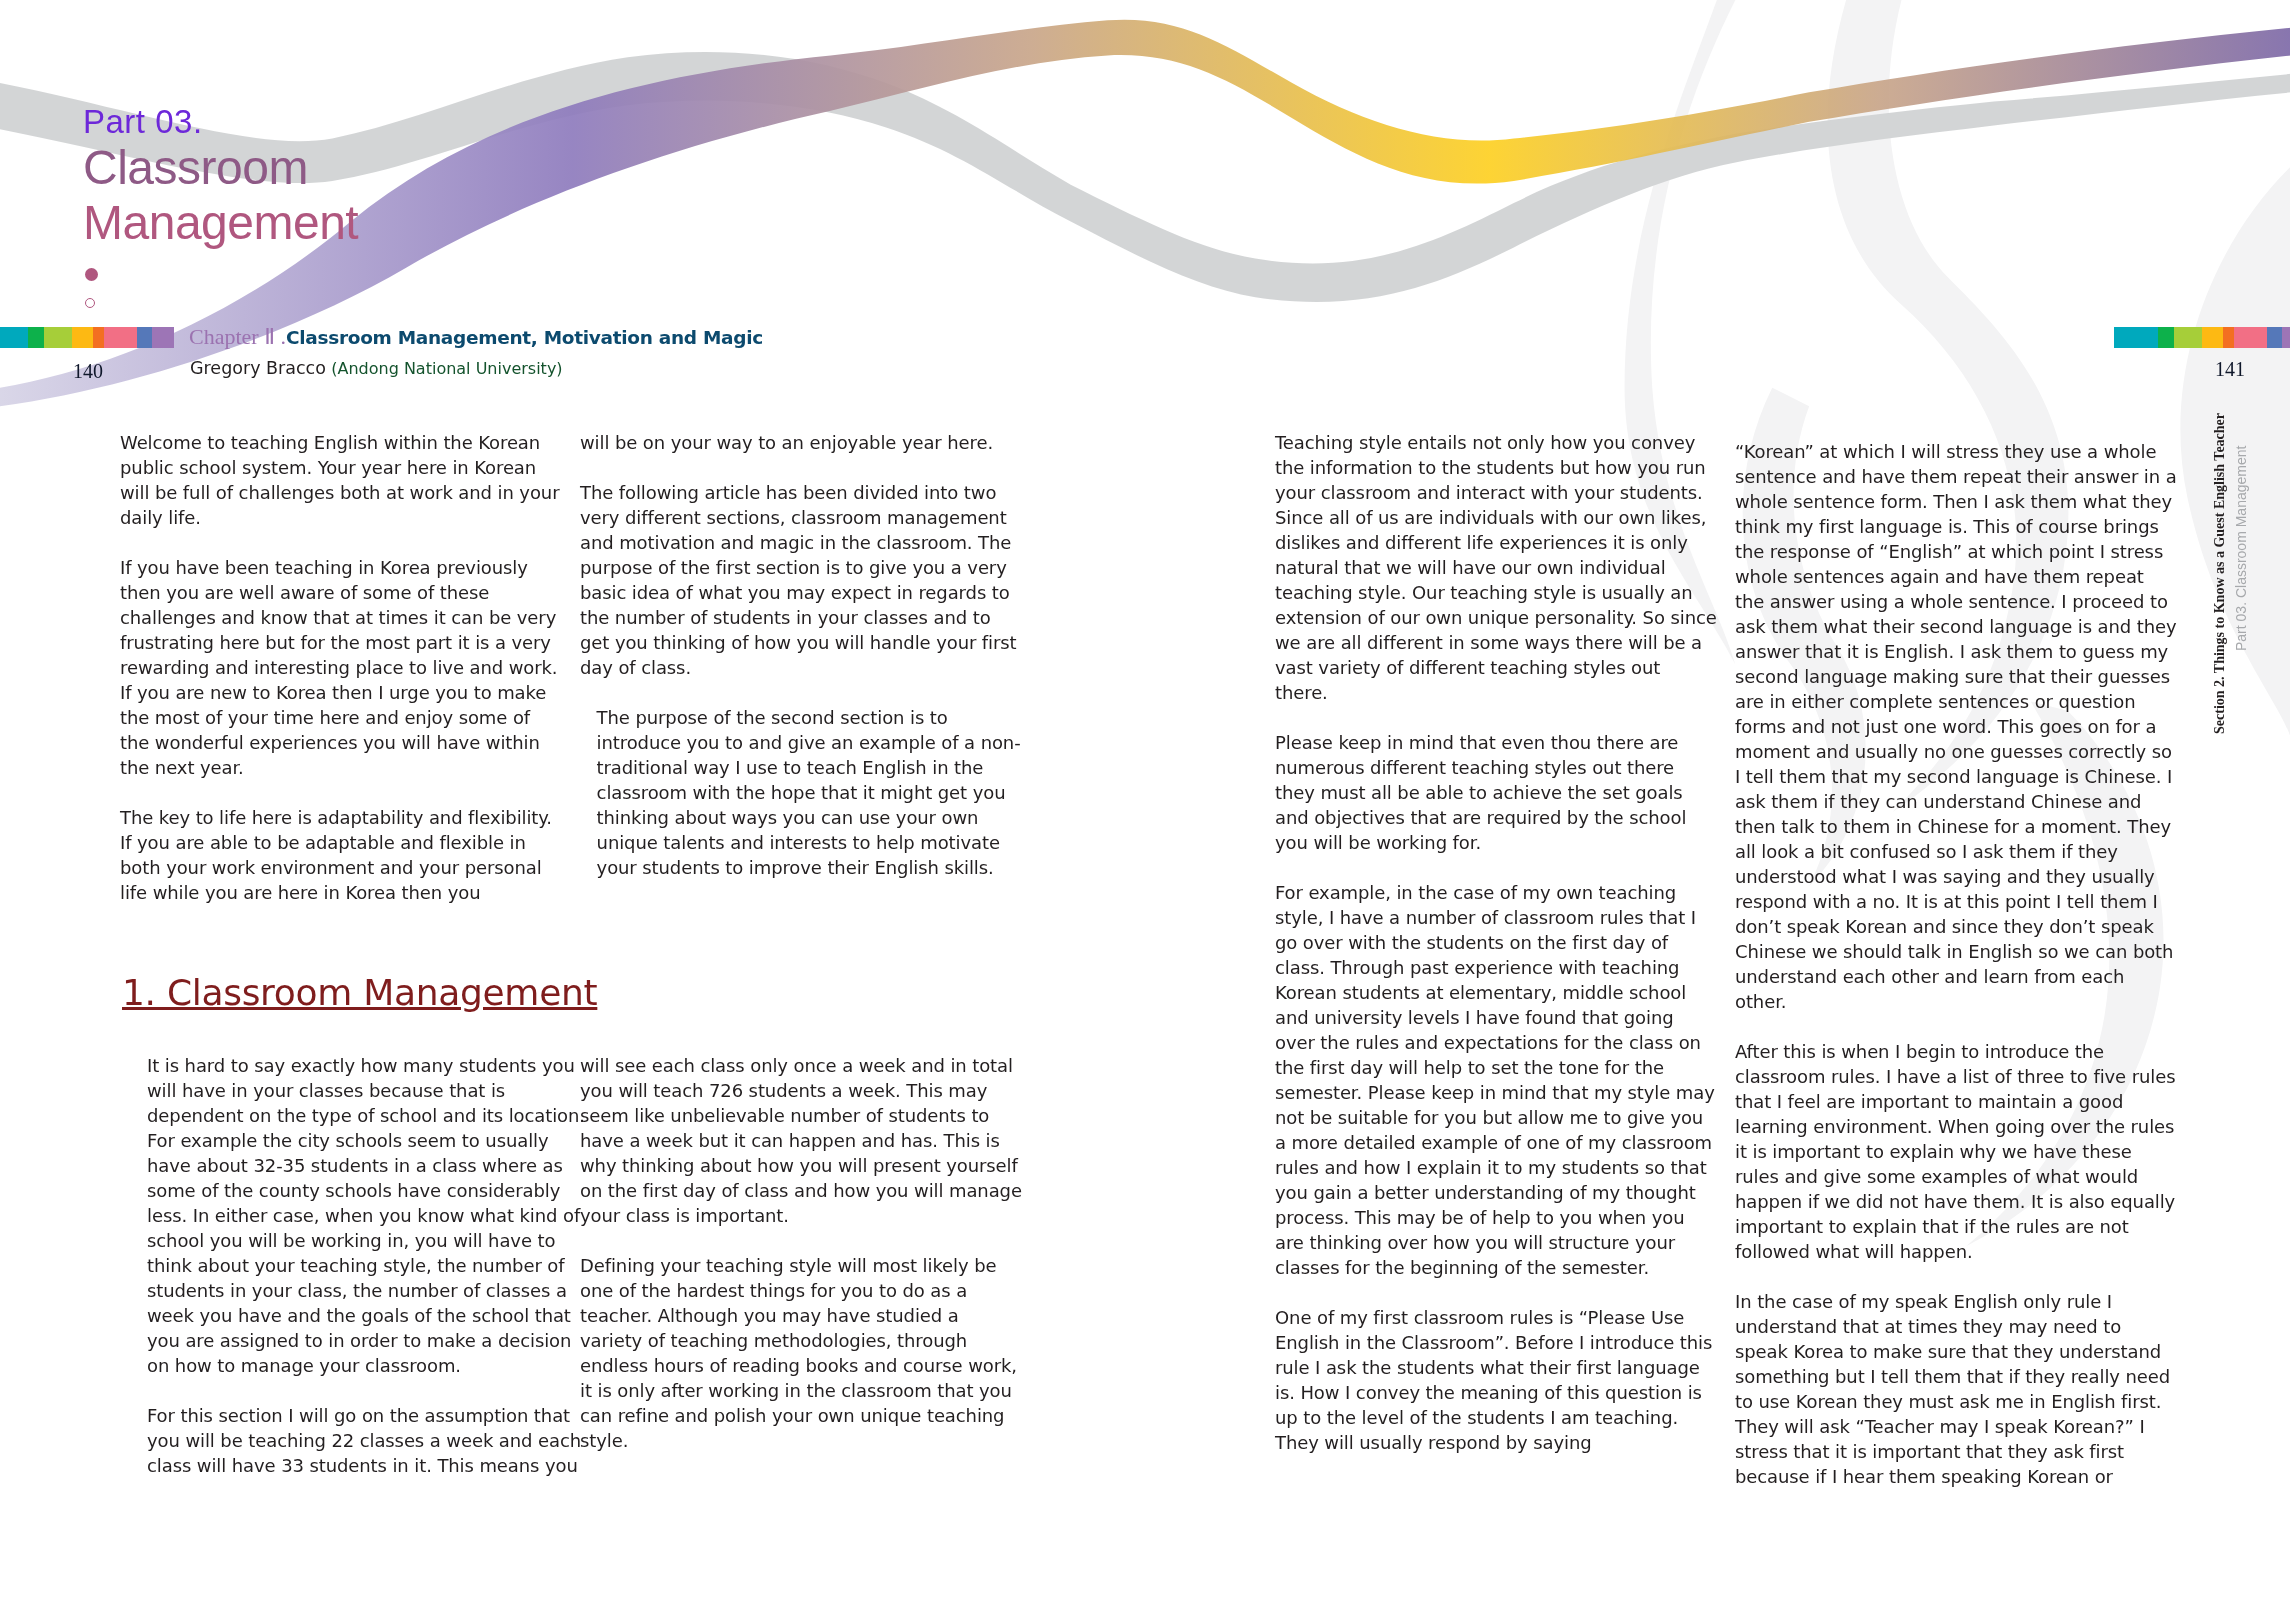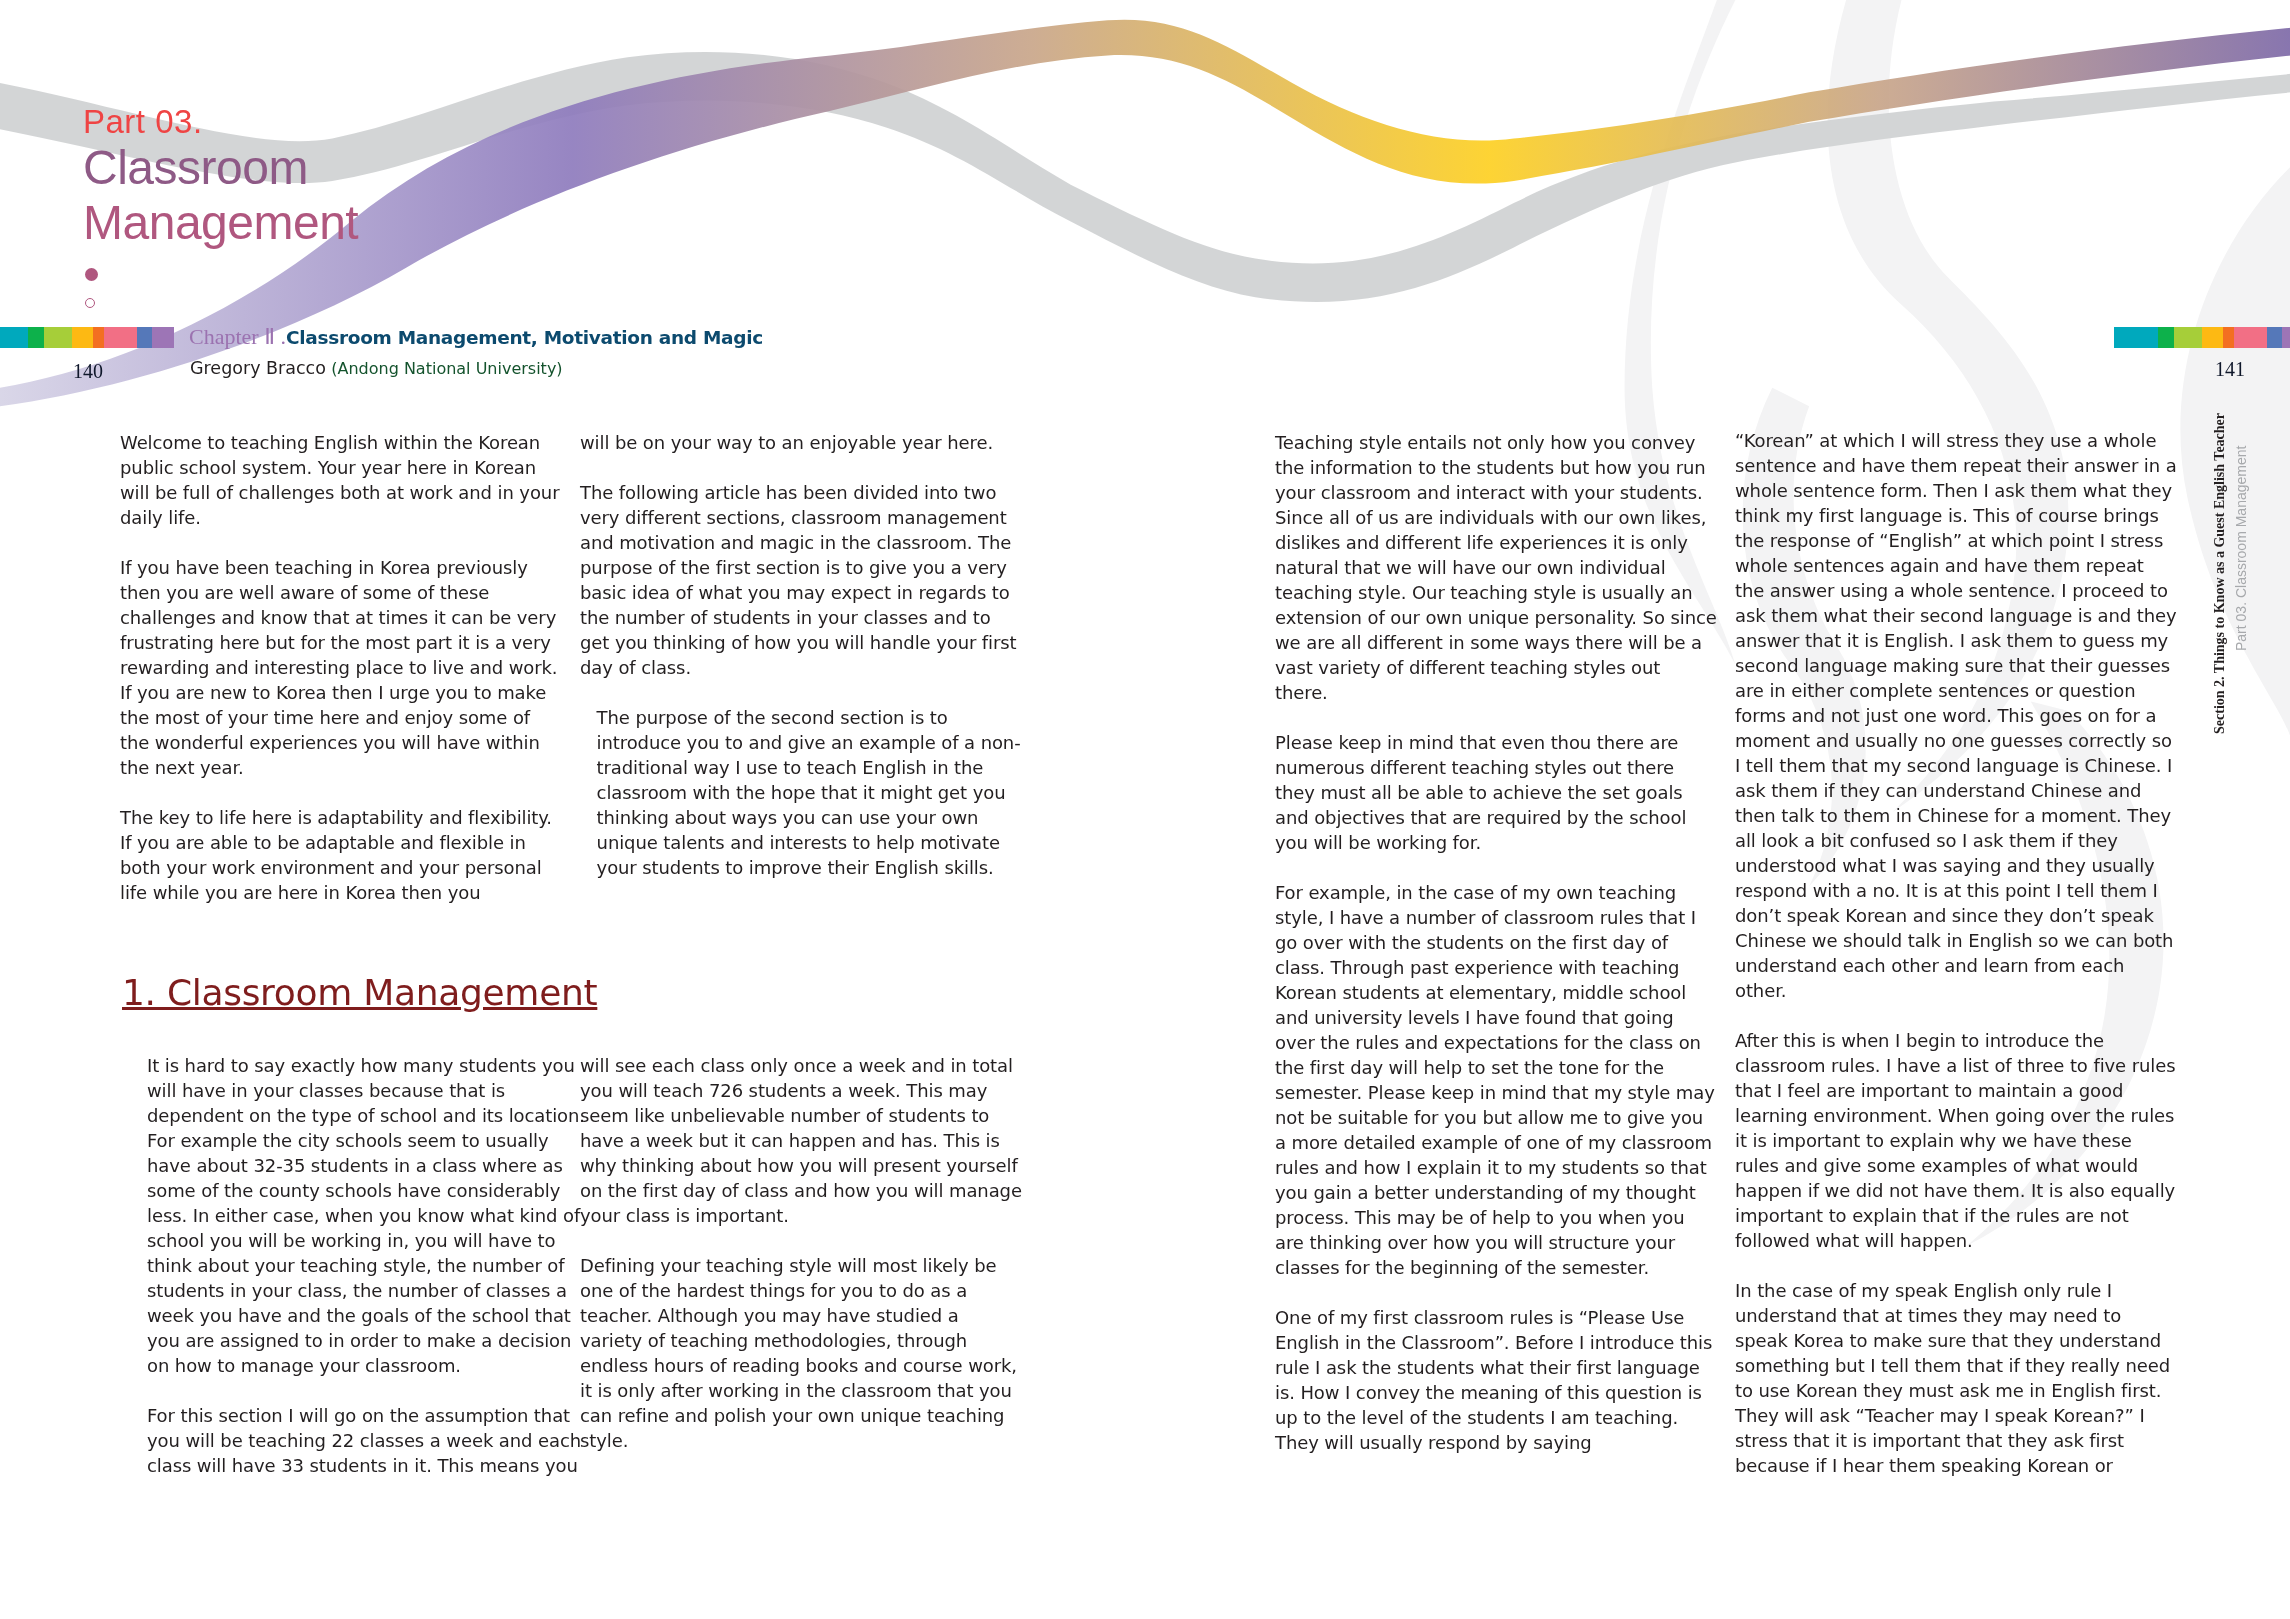"Part 03." .part-label { color: #ef4444 -> #6d28d9 }
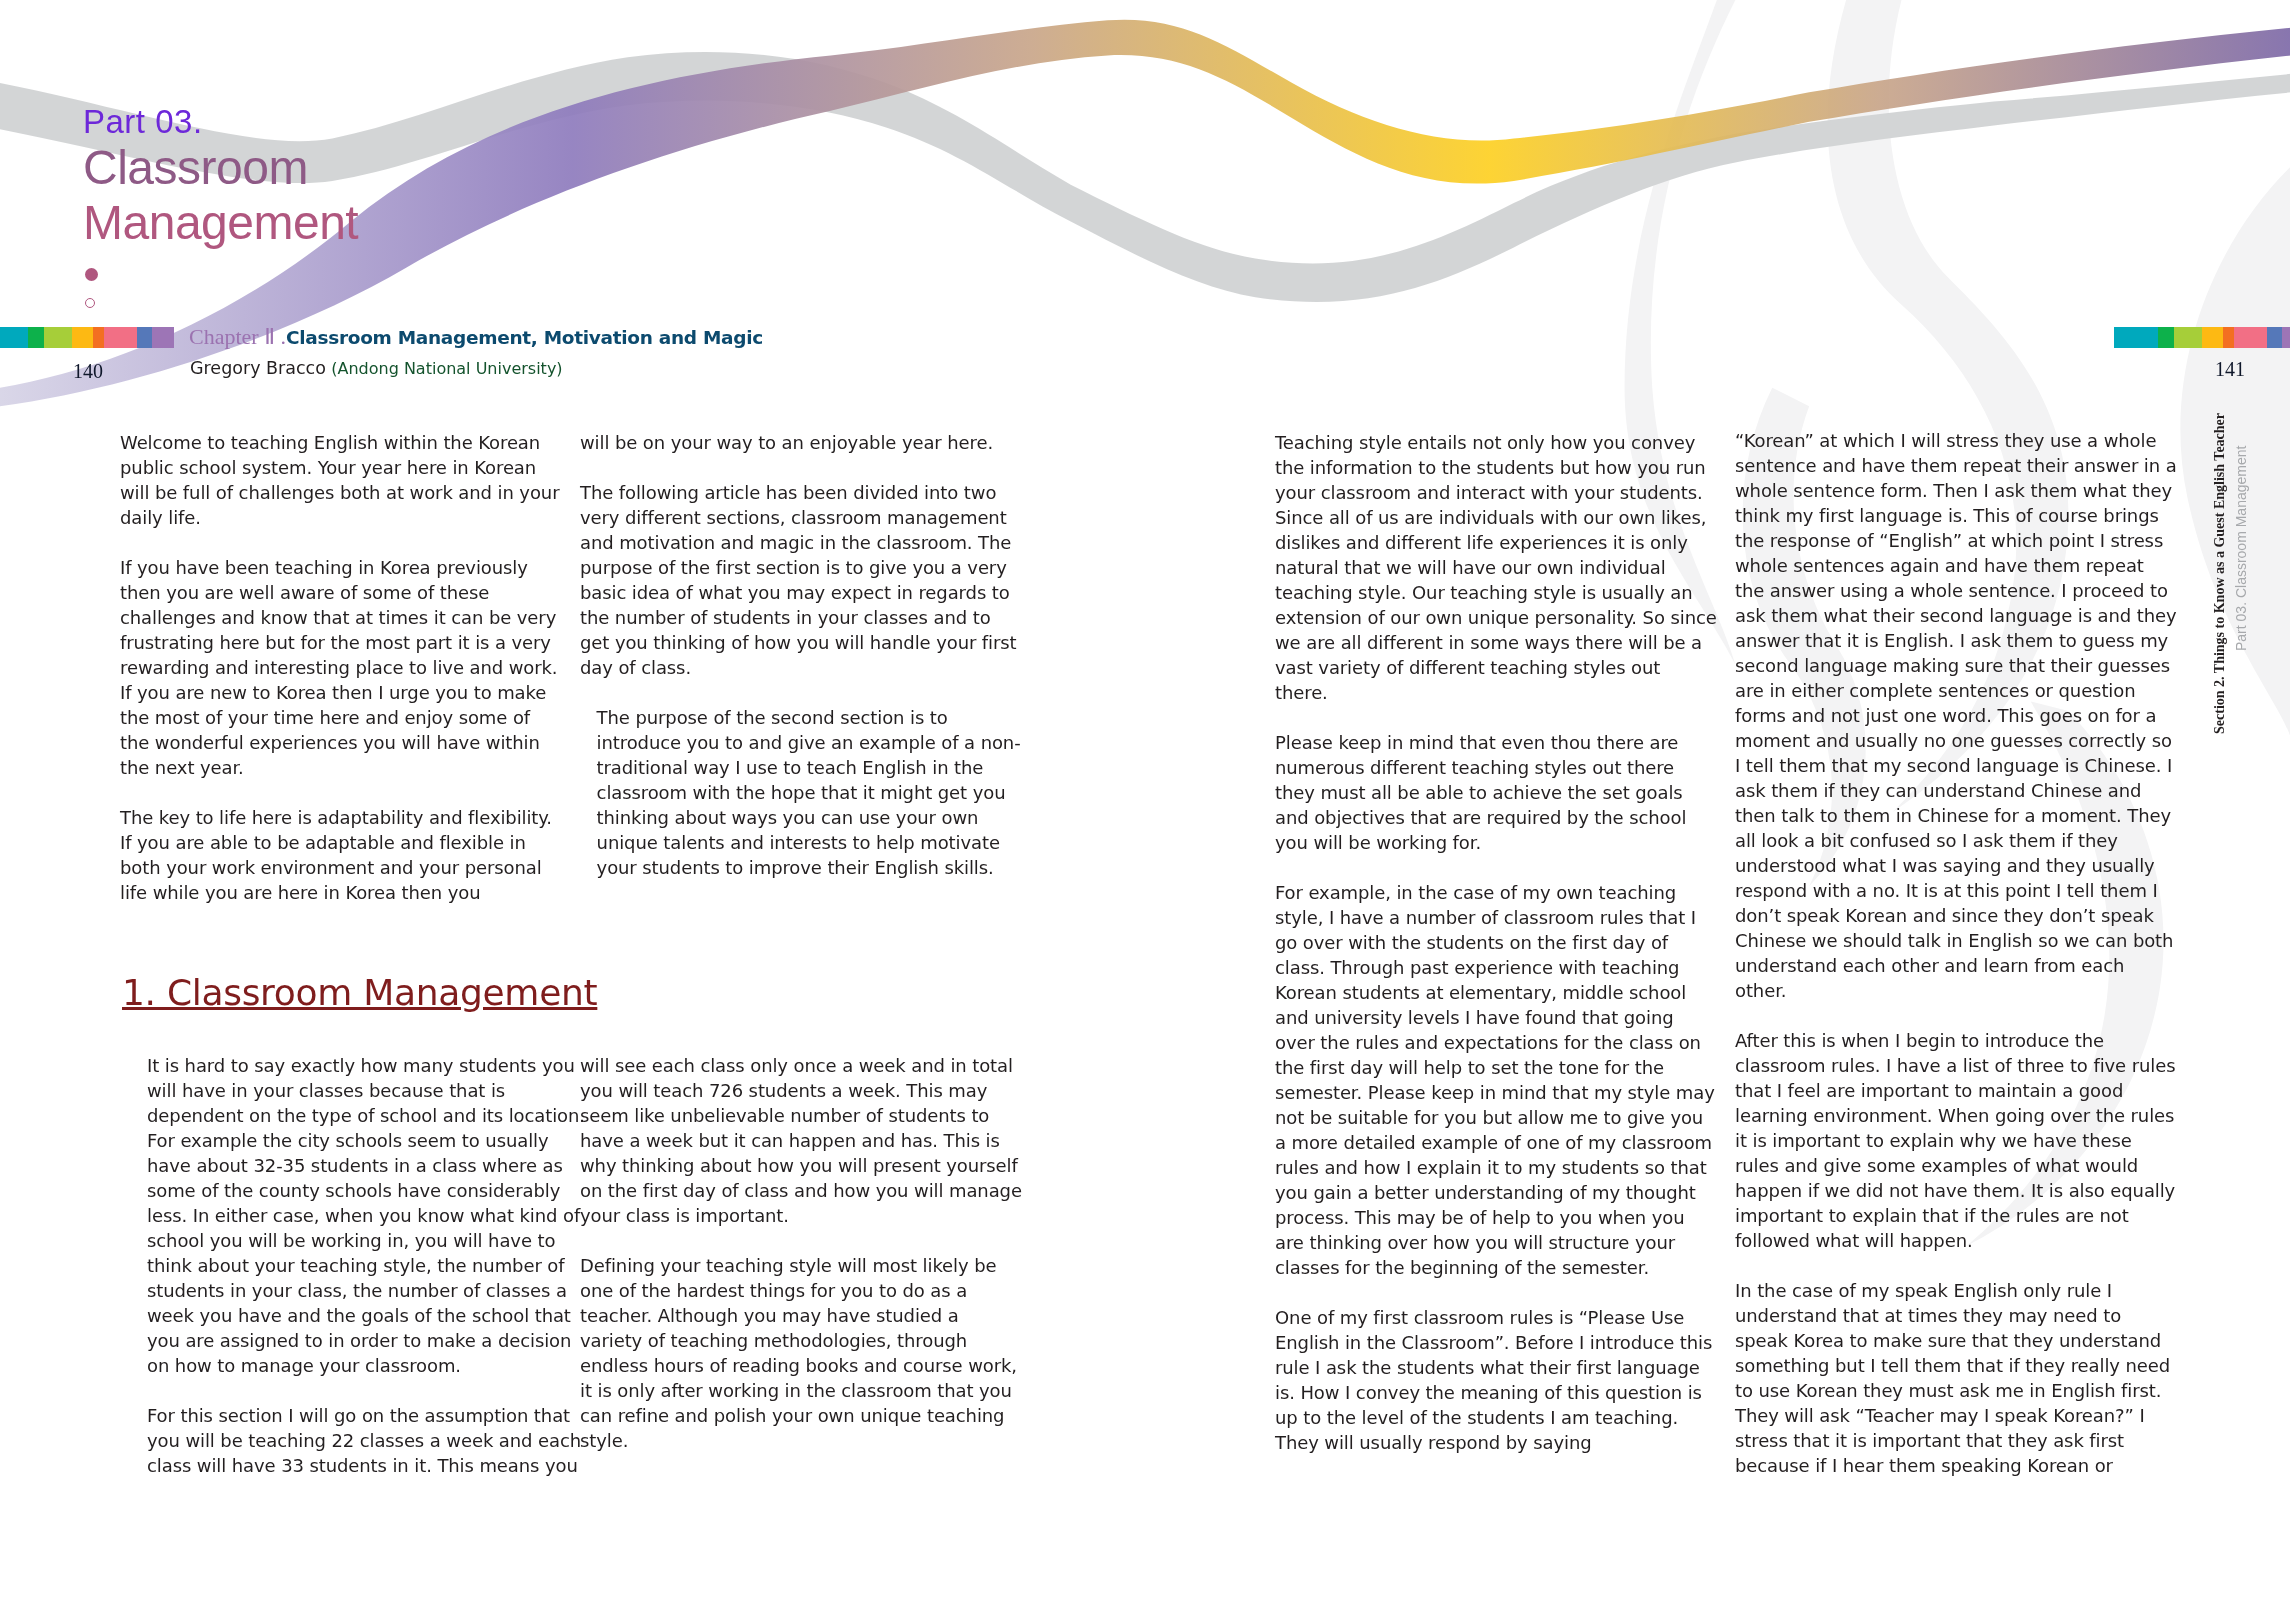"“Korean” at which I will" .col.c6 { top: 428px -> 439px }
